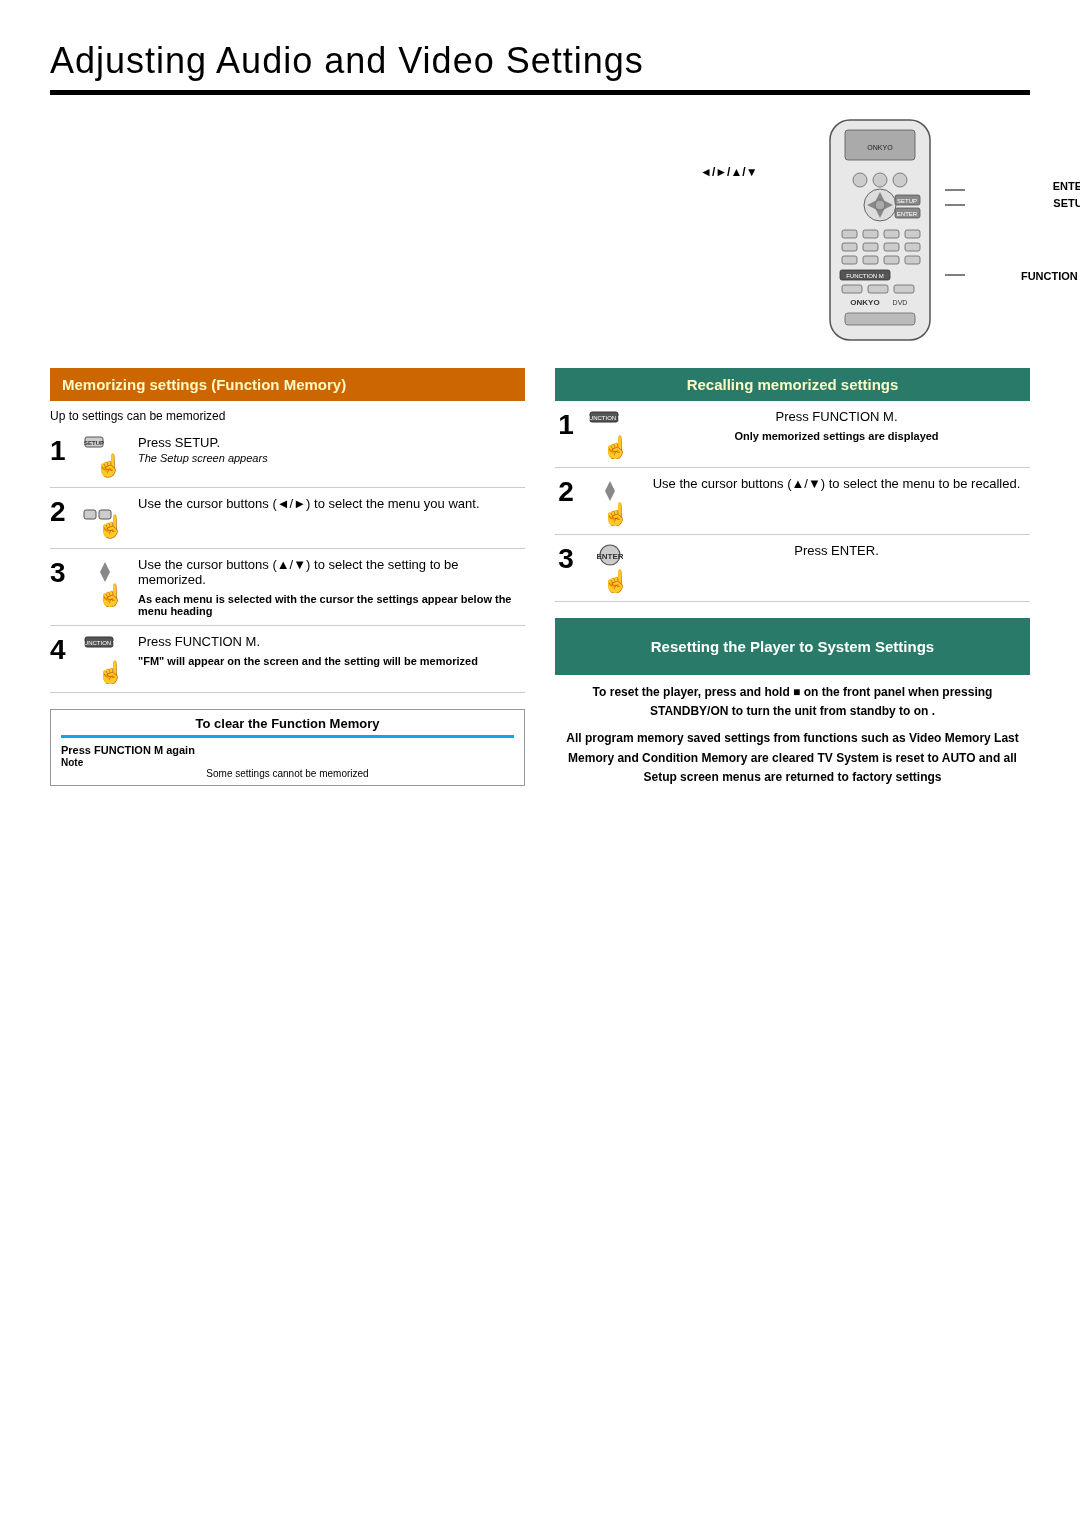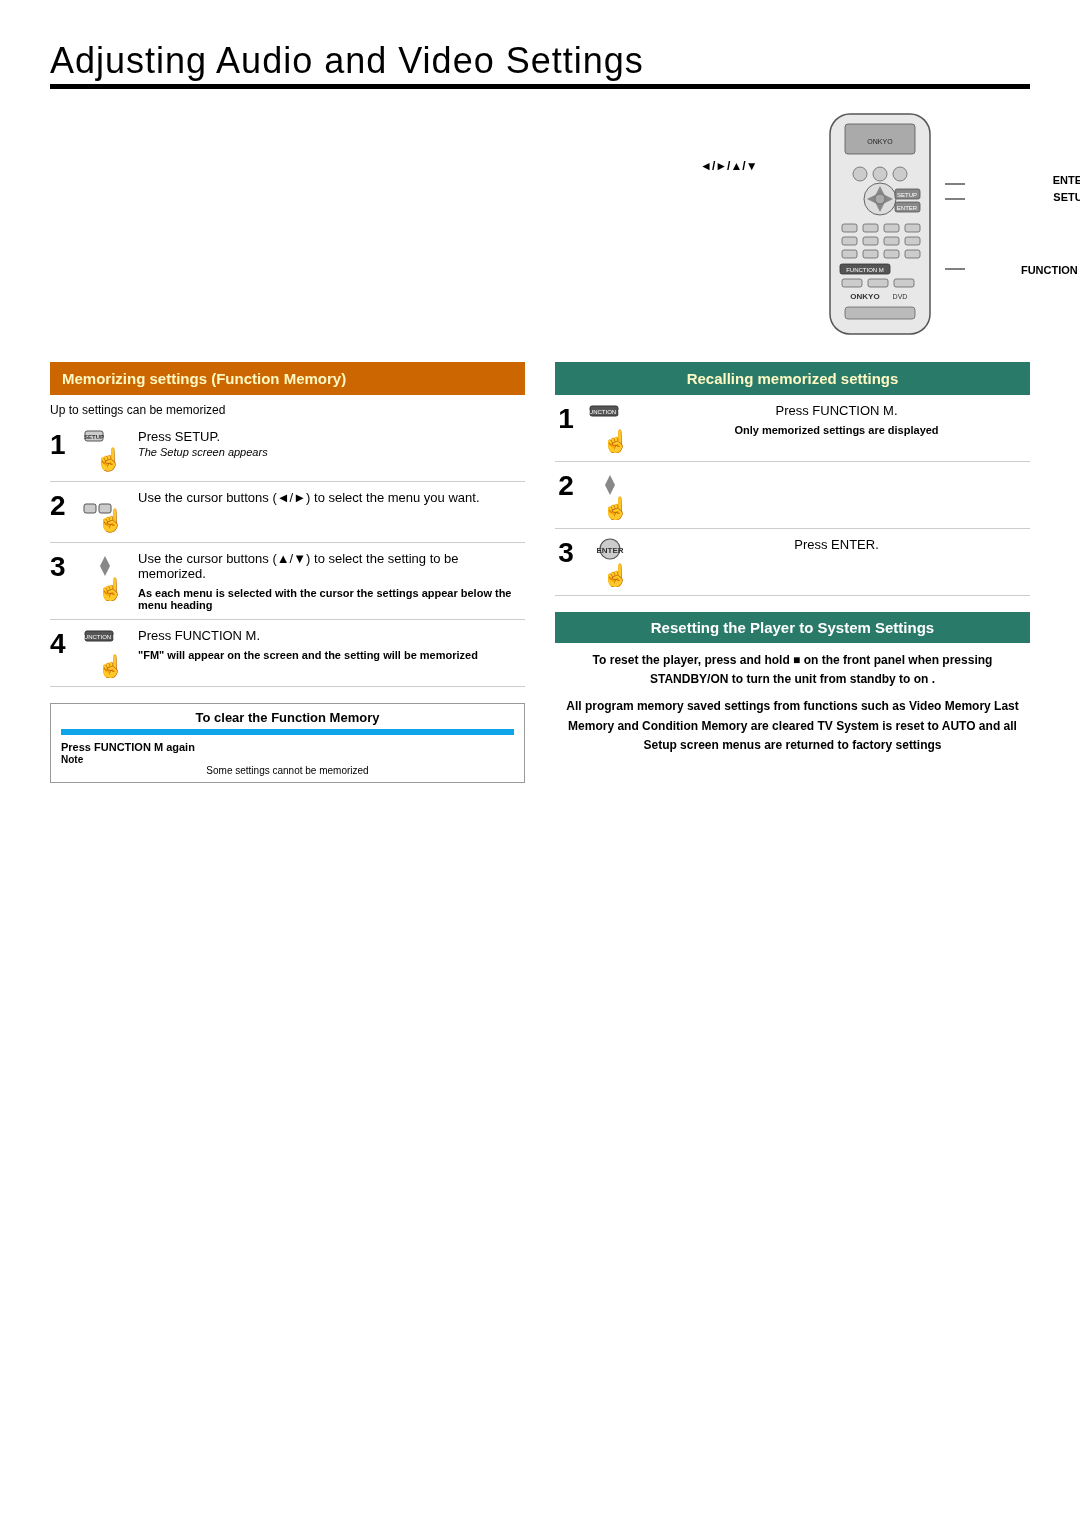"Adjusting Audio and Video Settings" .page-title { margin-bottom: 2px -> 8px }
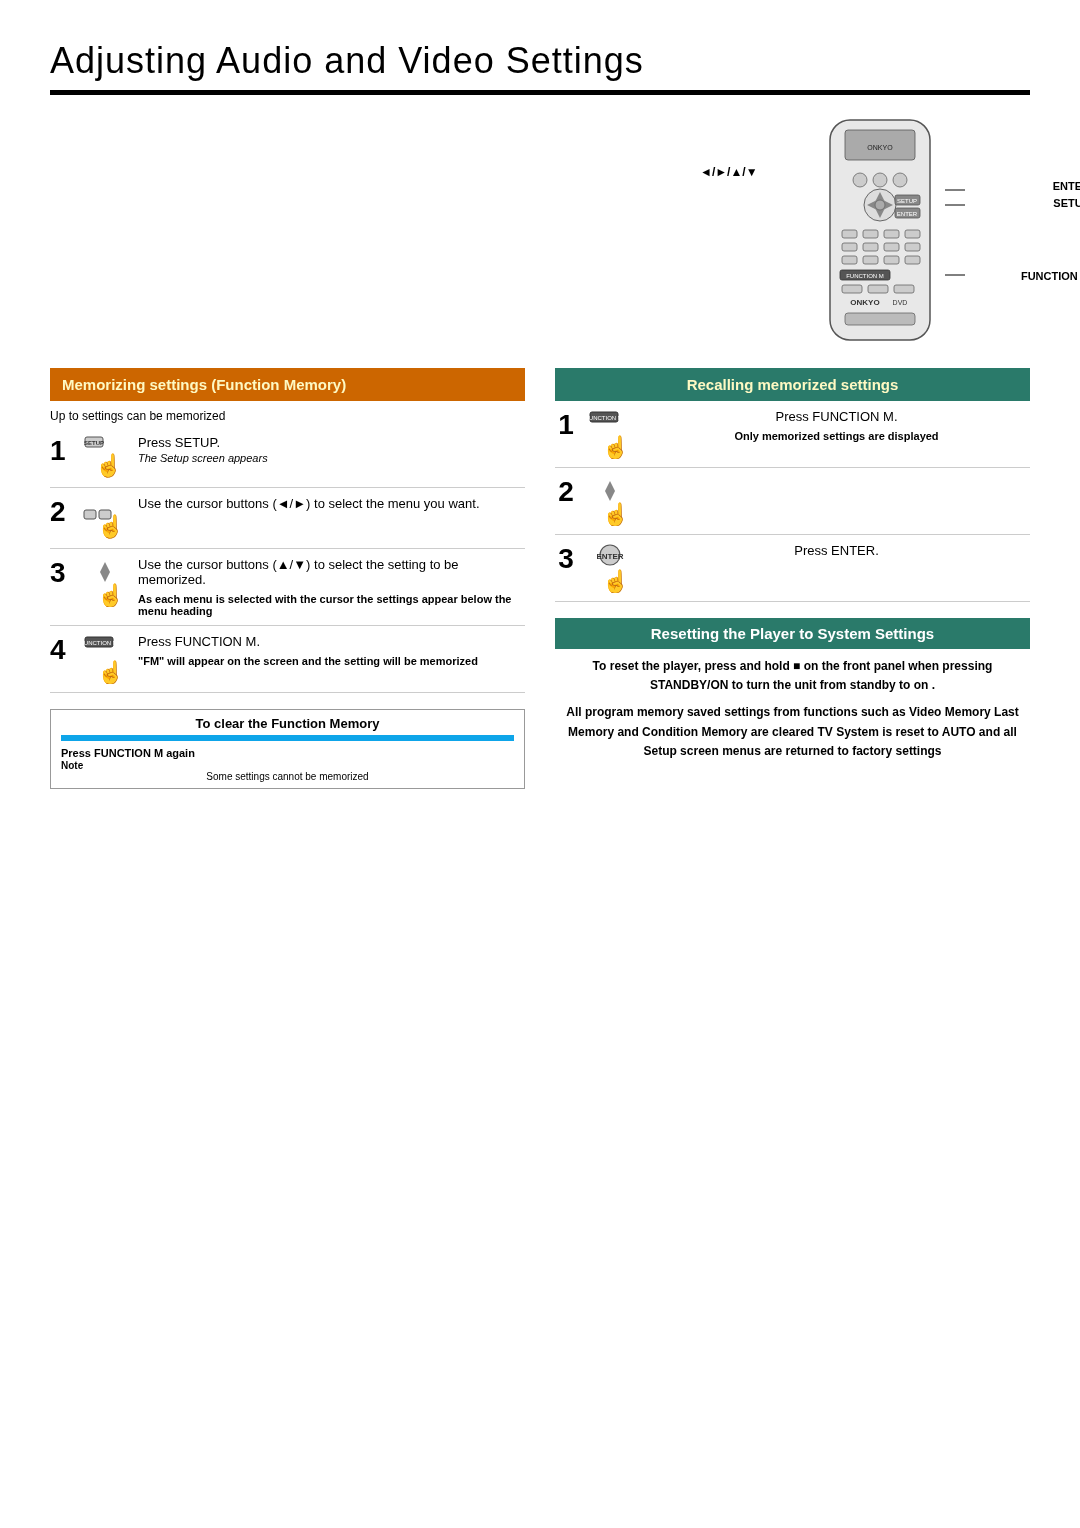"Use the cursor buttons (▲/▼) to select the menu" div.step-content { html: none -> <div> <div>Use the cursor buttons (▲/▼) to select the menu to be recalled.</div> </div> }
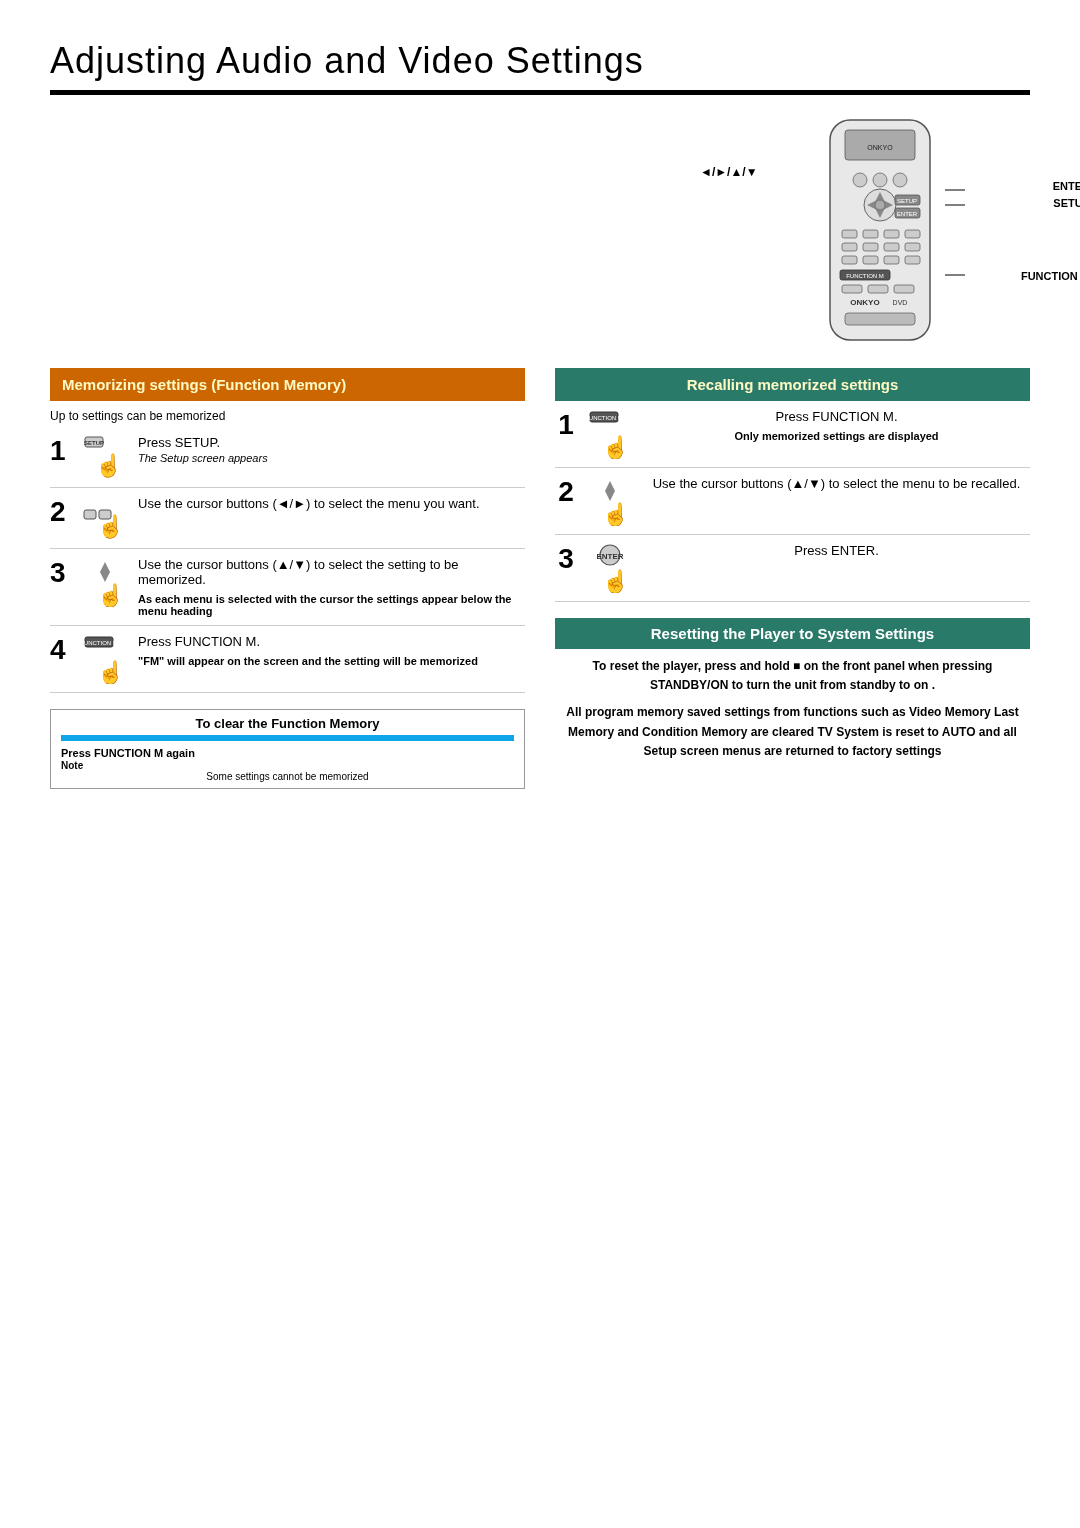"Resetting the Player to System" .reset-header { padding: 7px 12px -> 20px 12px }
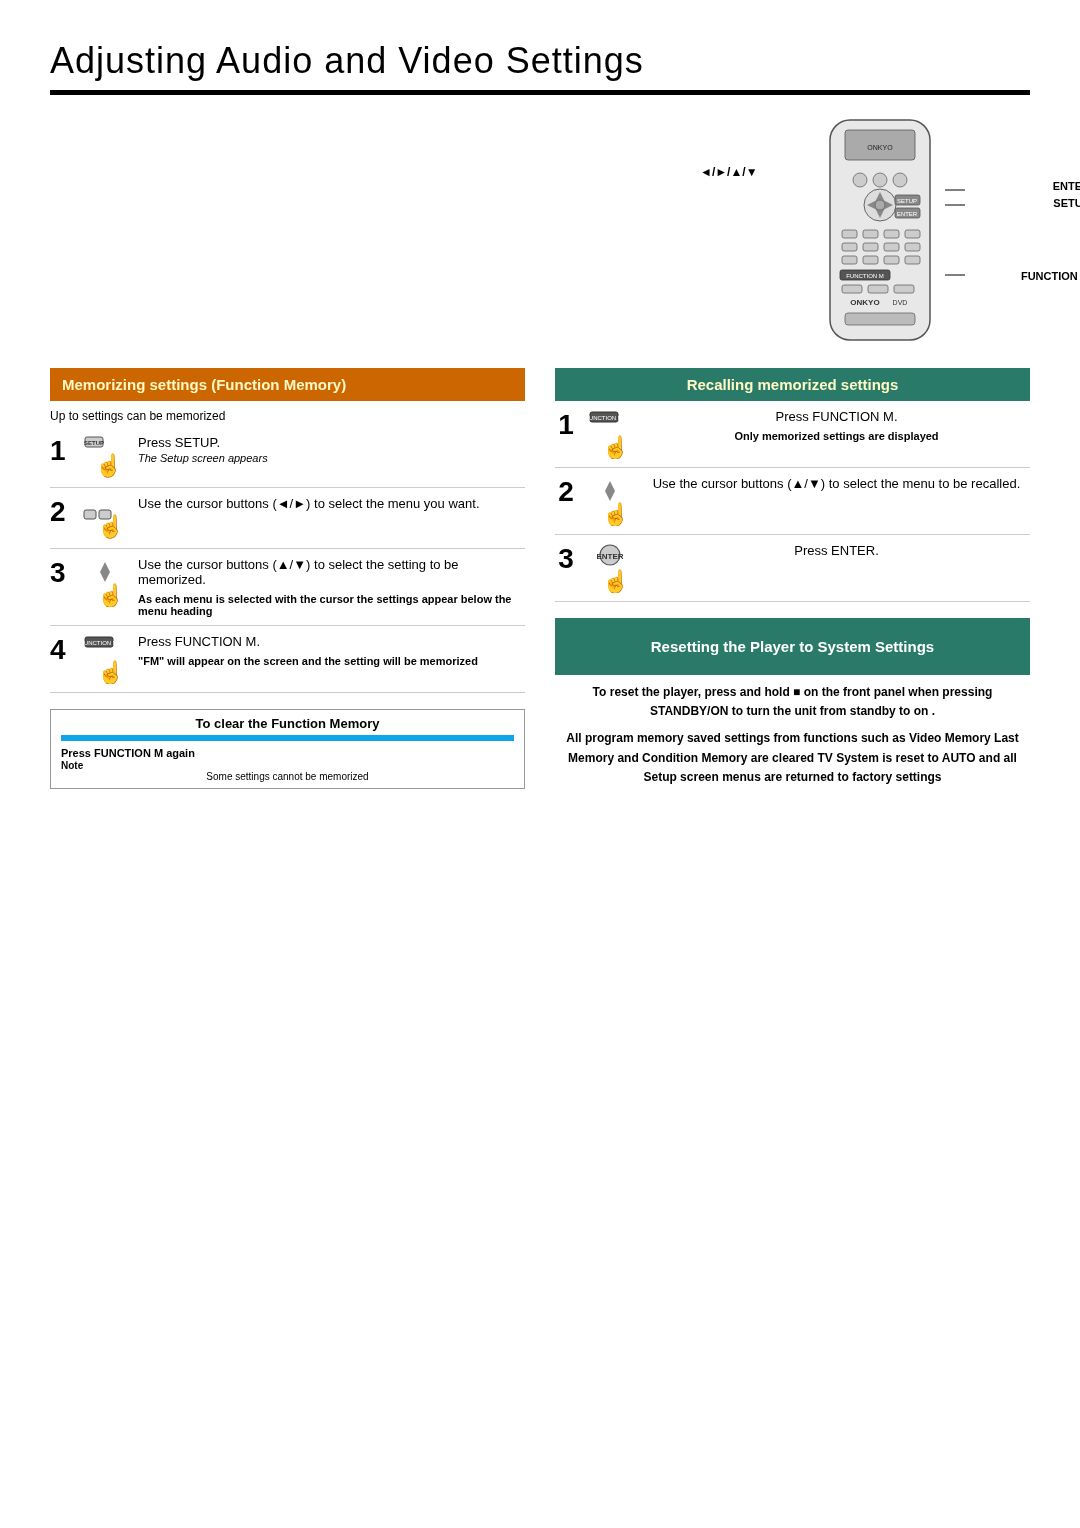"To clear the Function Memory" .sub-section-title { border-bottom: 6px solid #0ea5e9 -> 3px solid #0ea5e9 }
